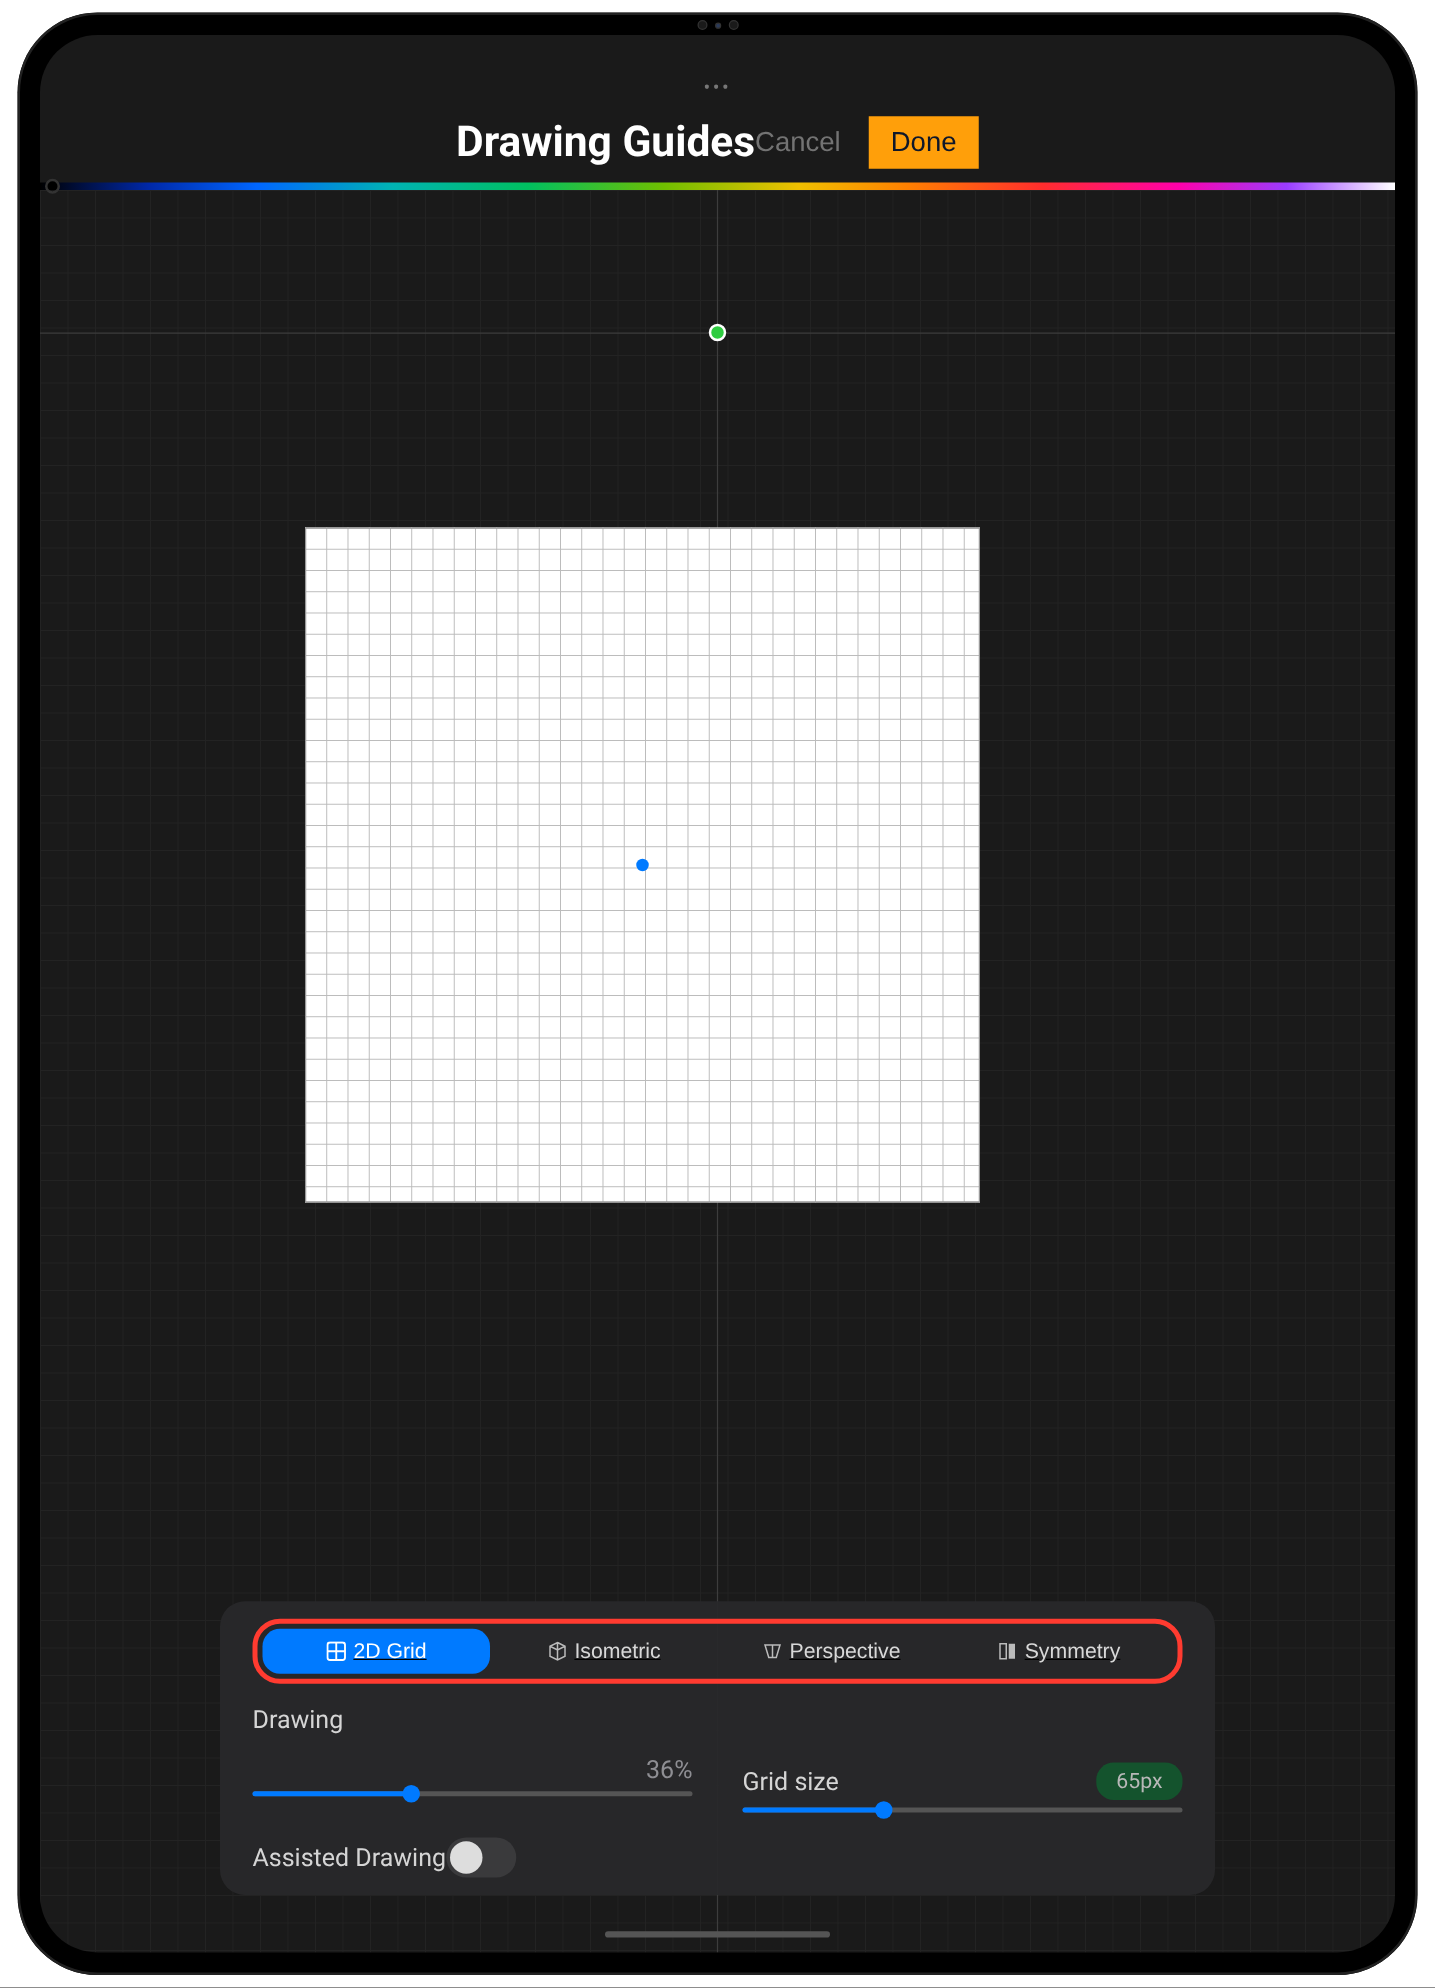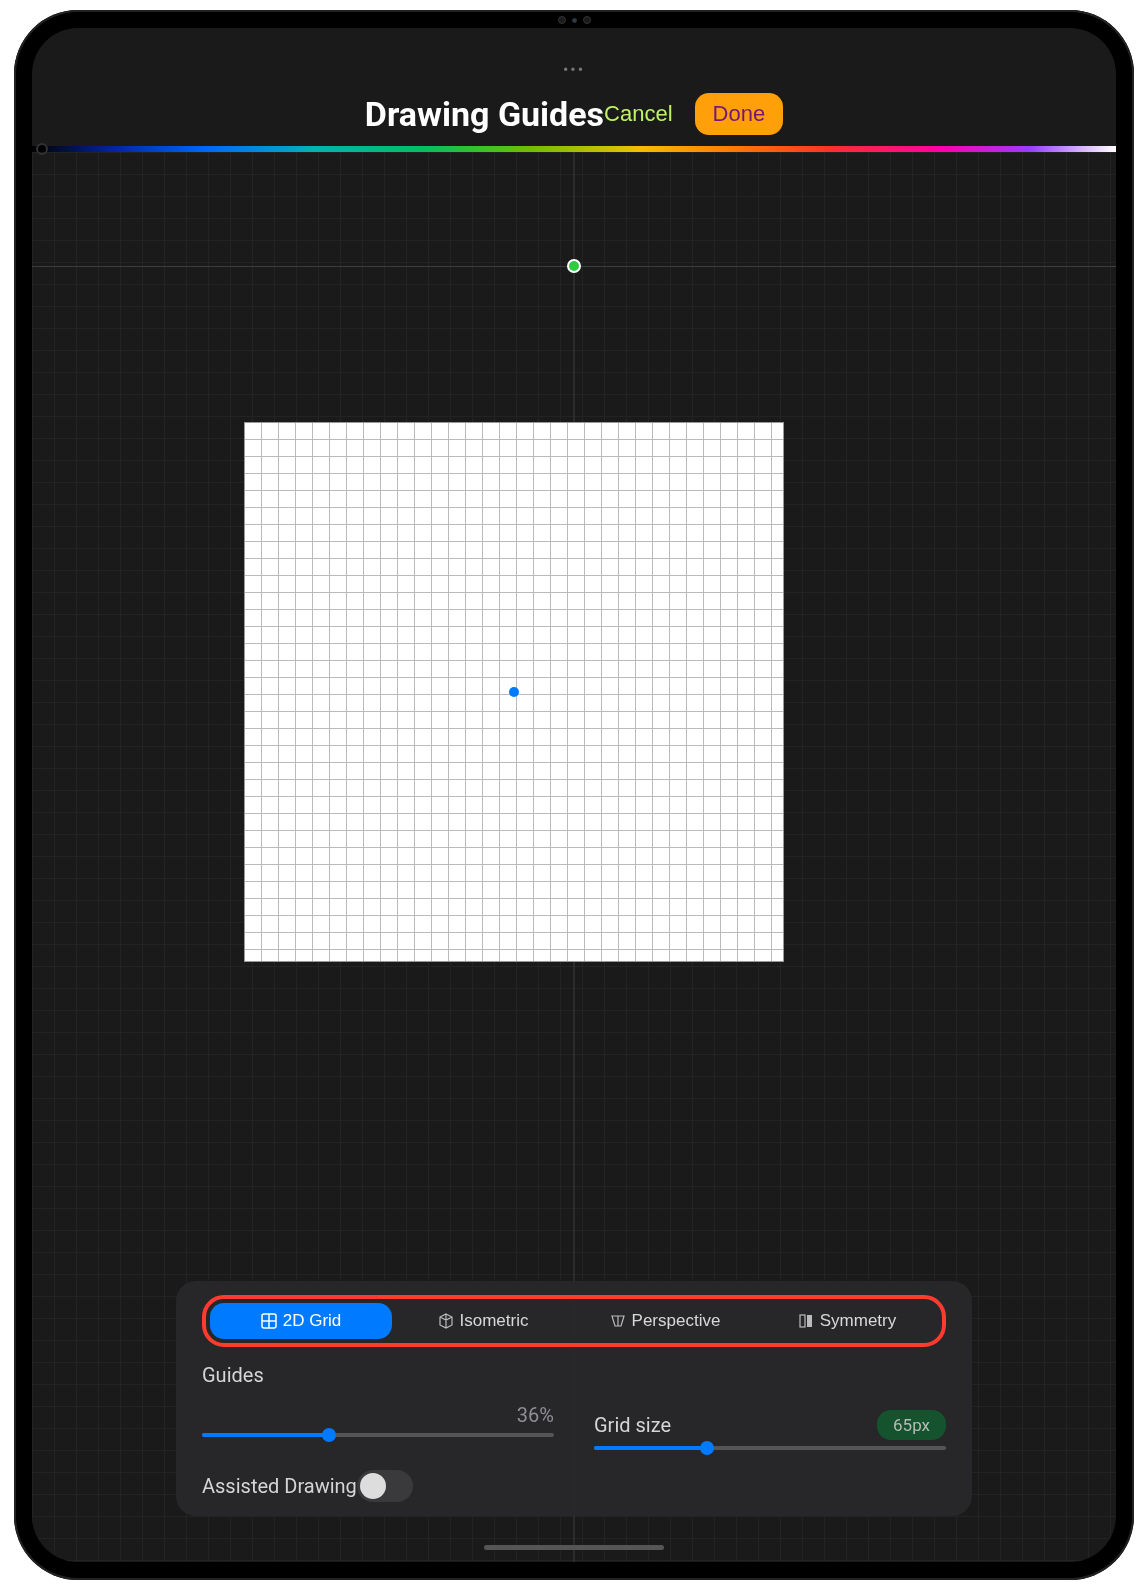"Cancel" .cancel { color: #bef264 -> #737373 }
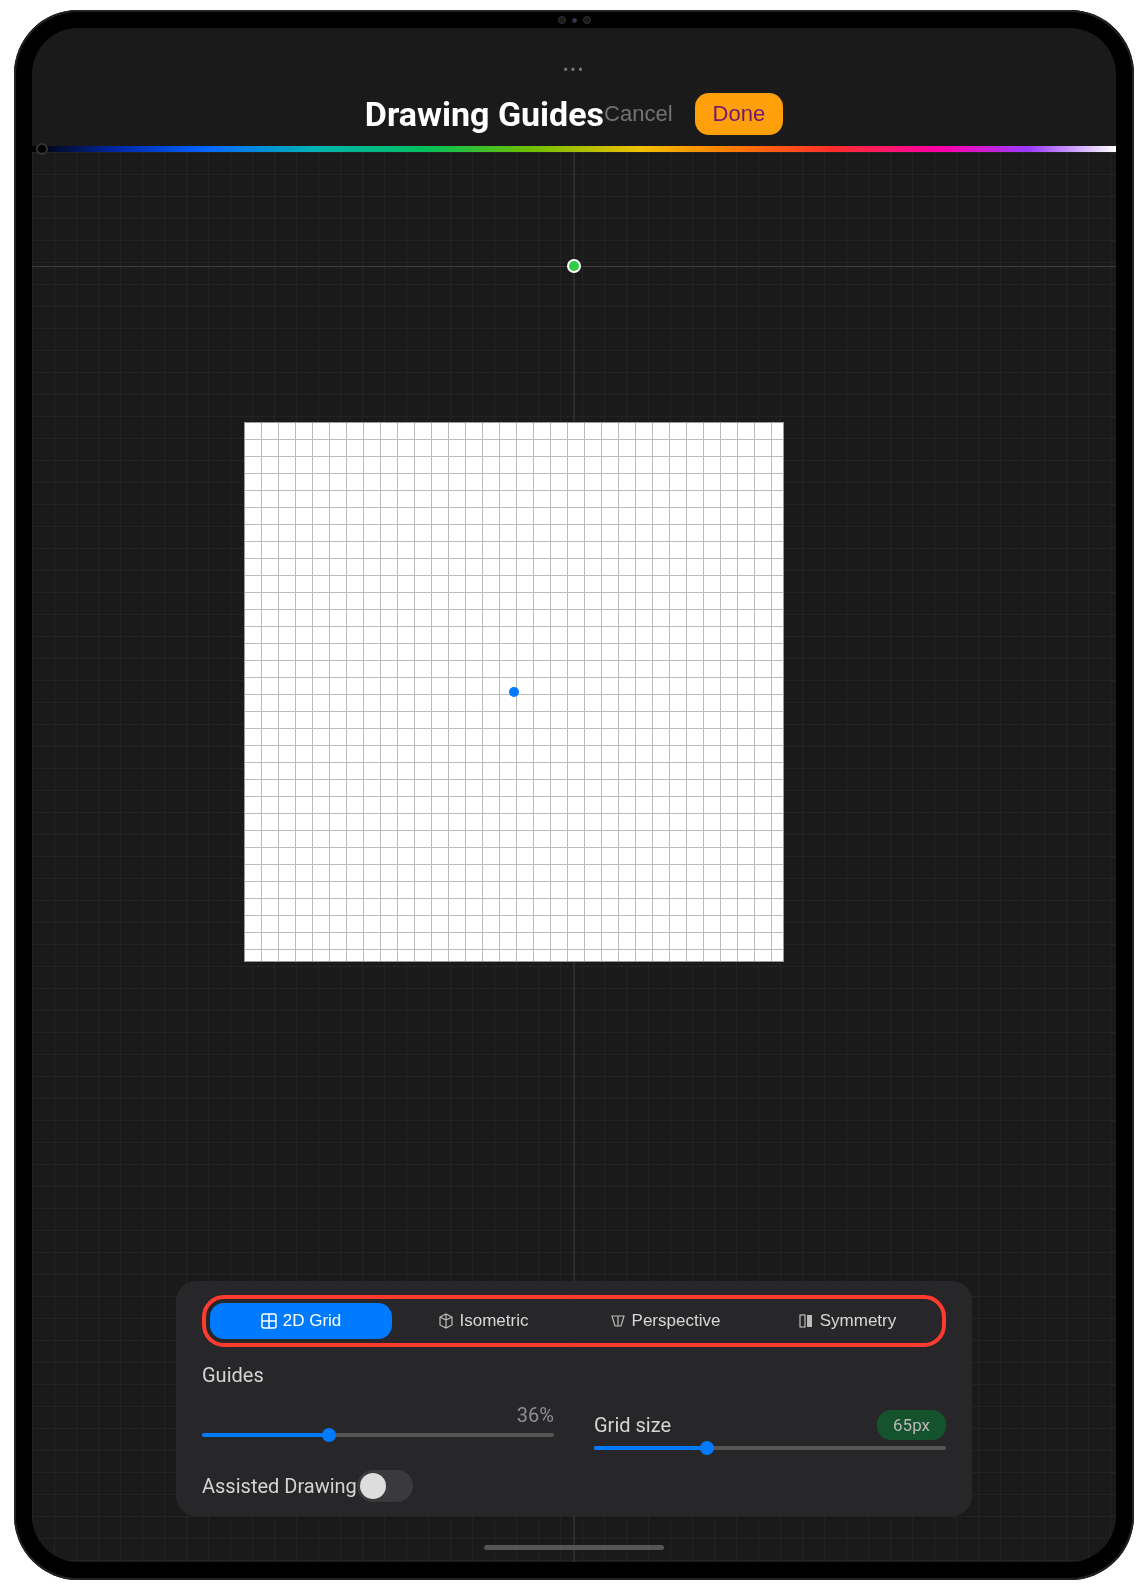"Done" .done { border-radius: 14px -> 0; color: #701a75 -> #0f172a }
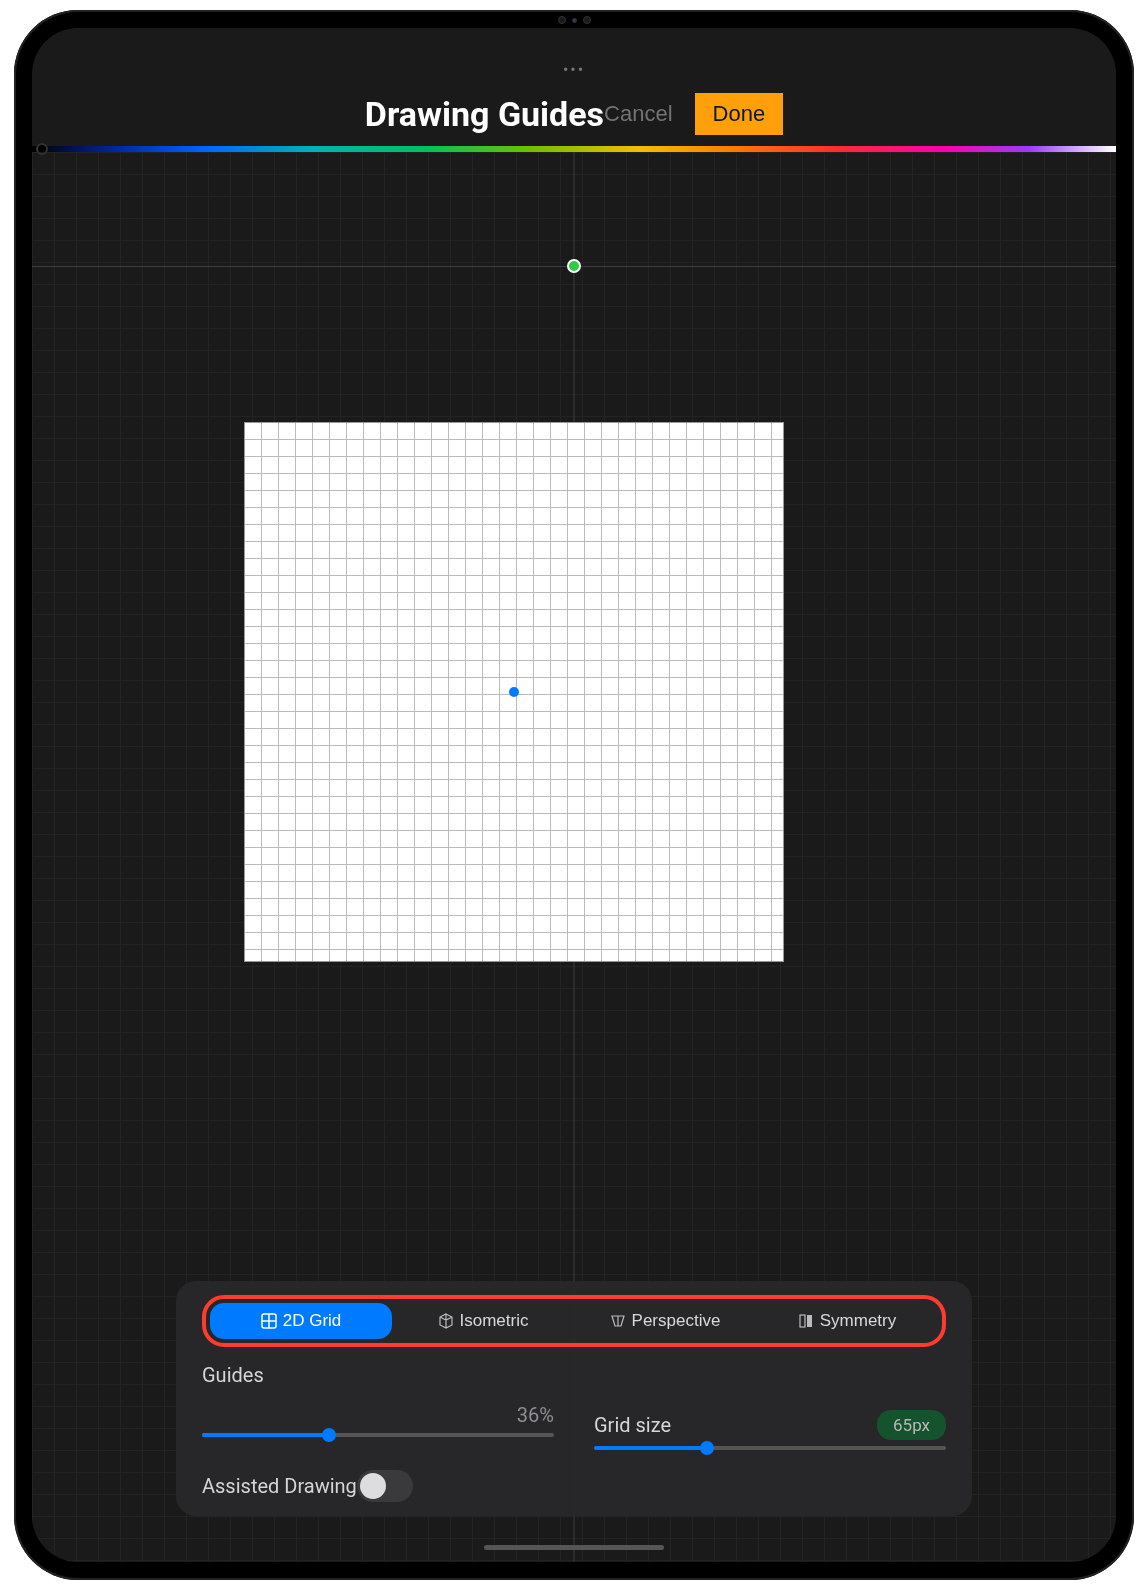"2D Grid" .seg-wrap { text-decoration: none -> underline }
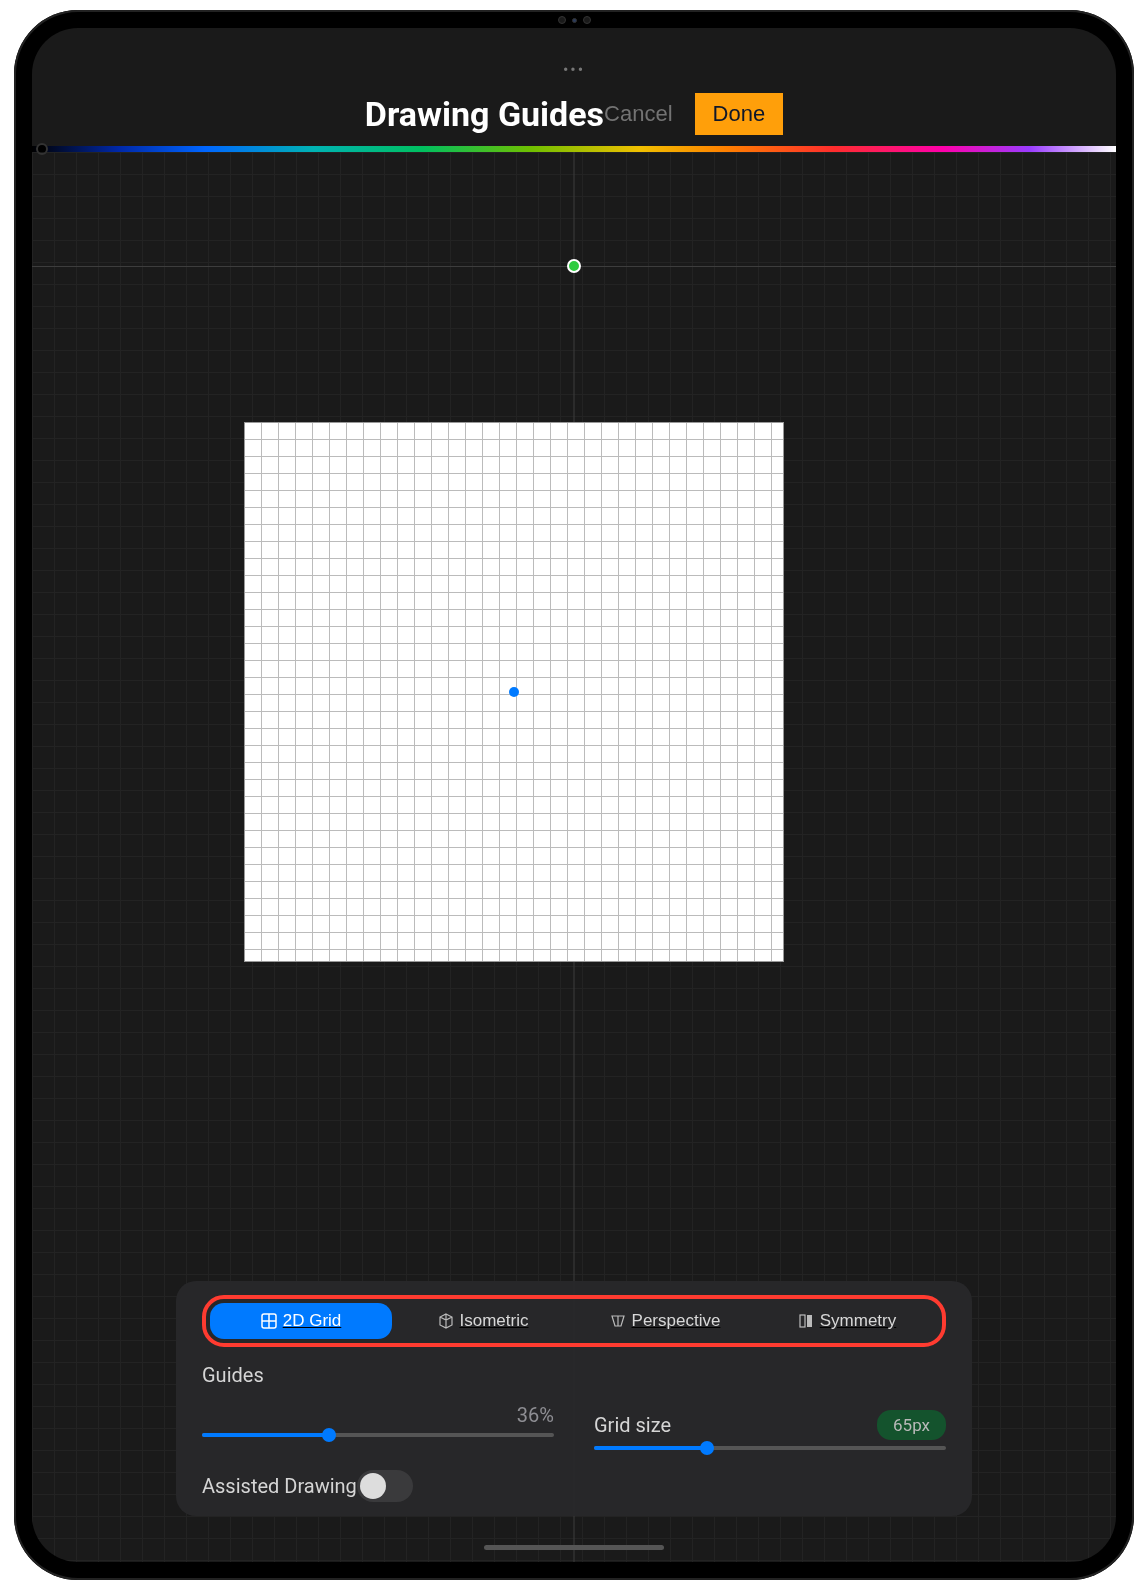"Guides" span { text: Guides -> Drawing }
